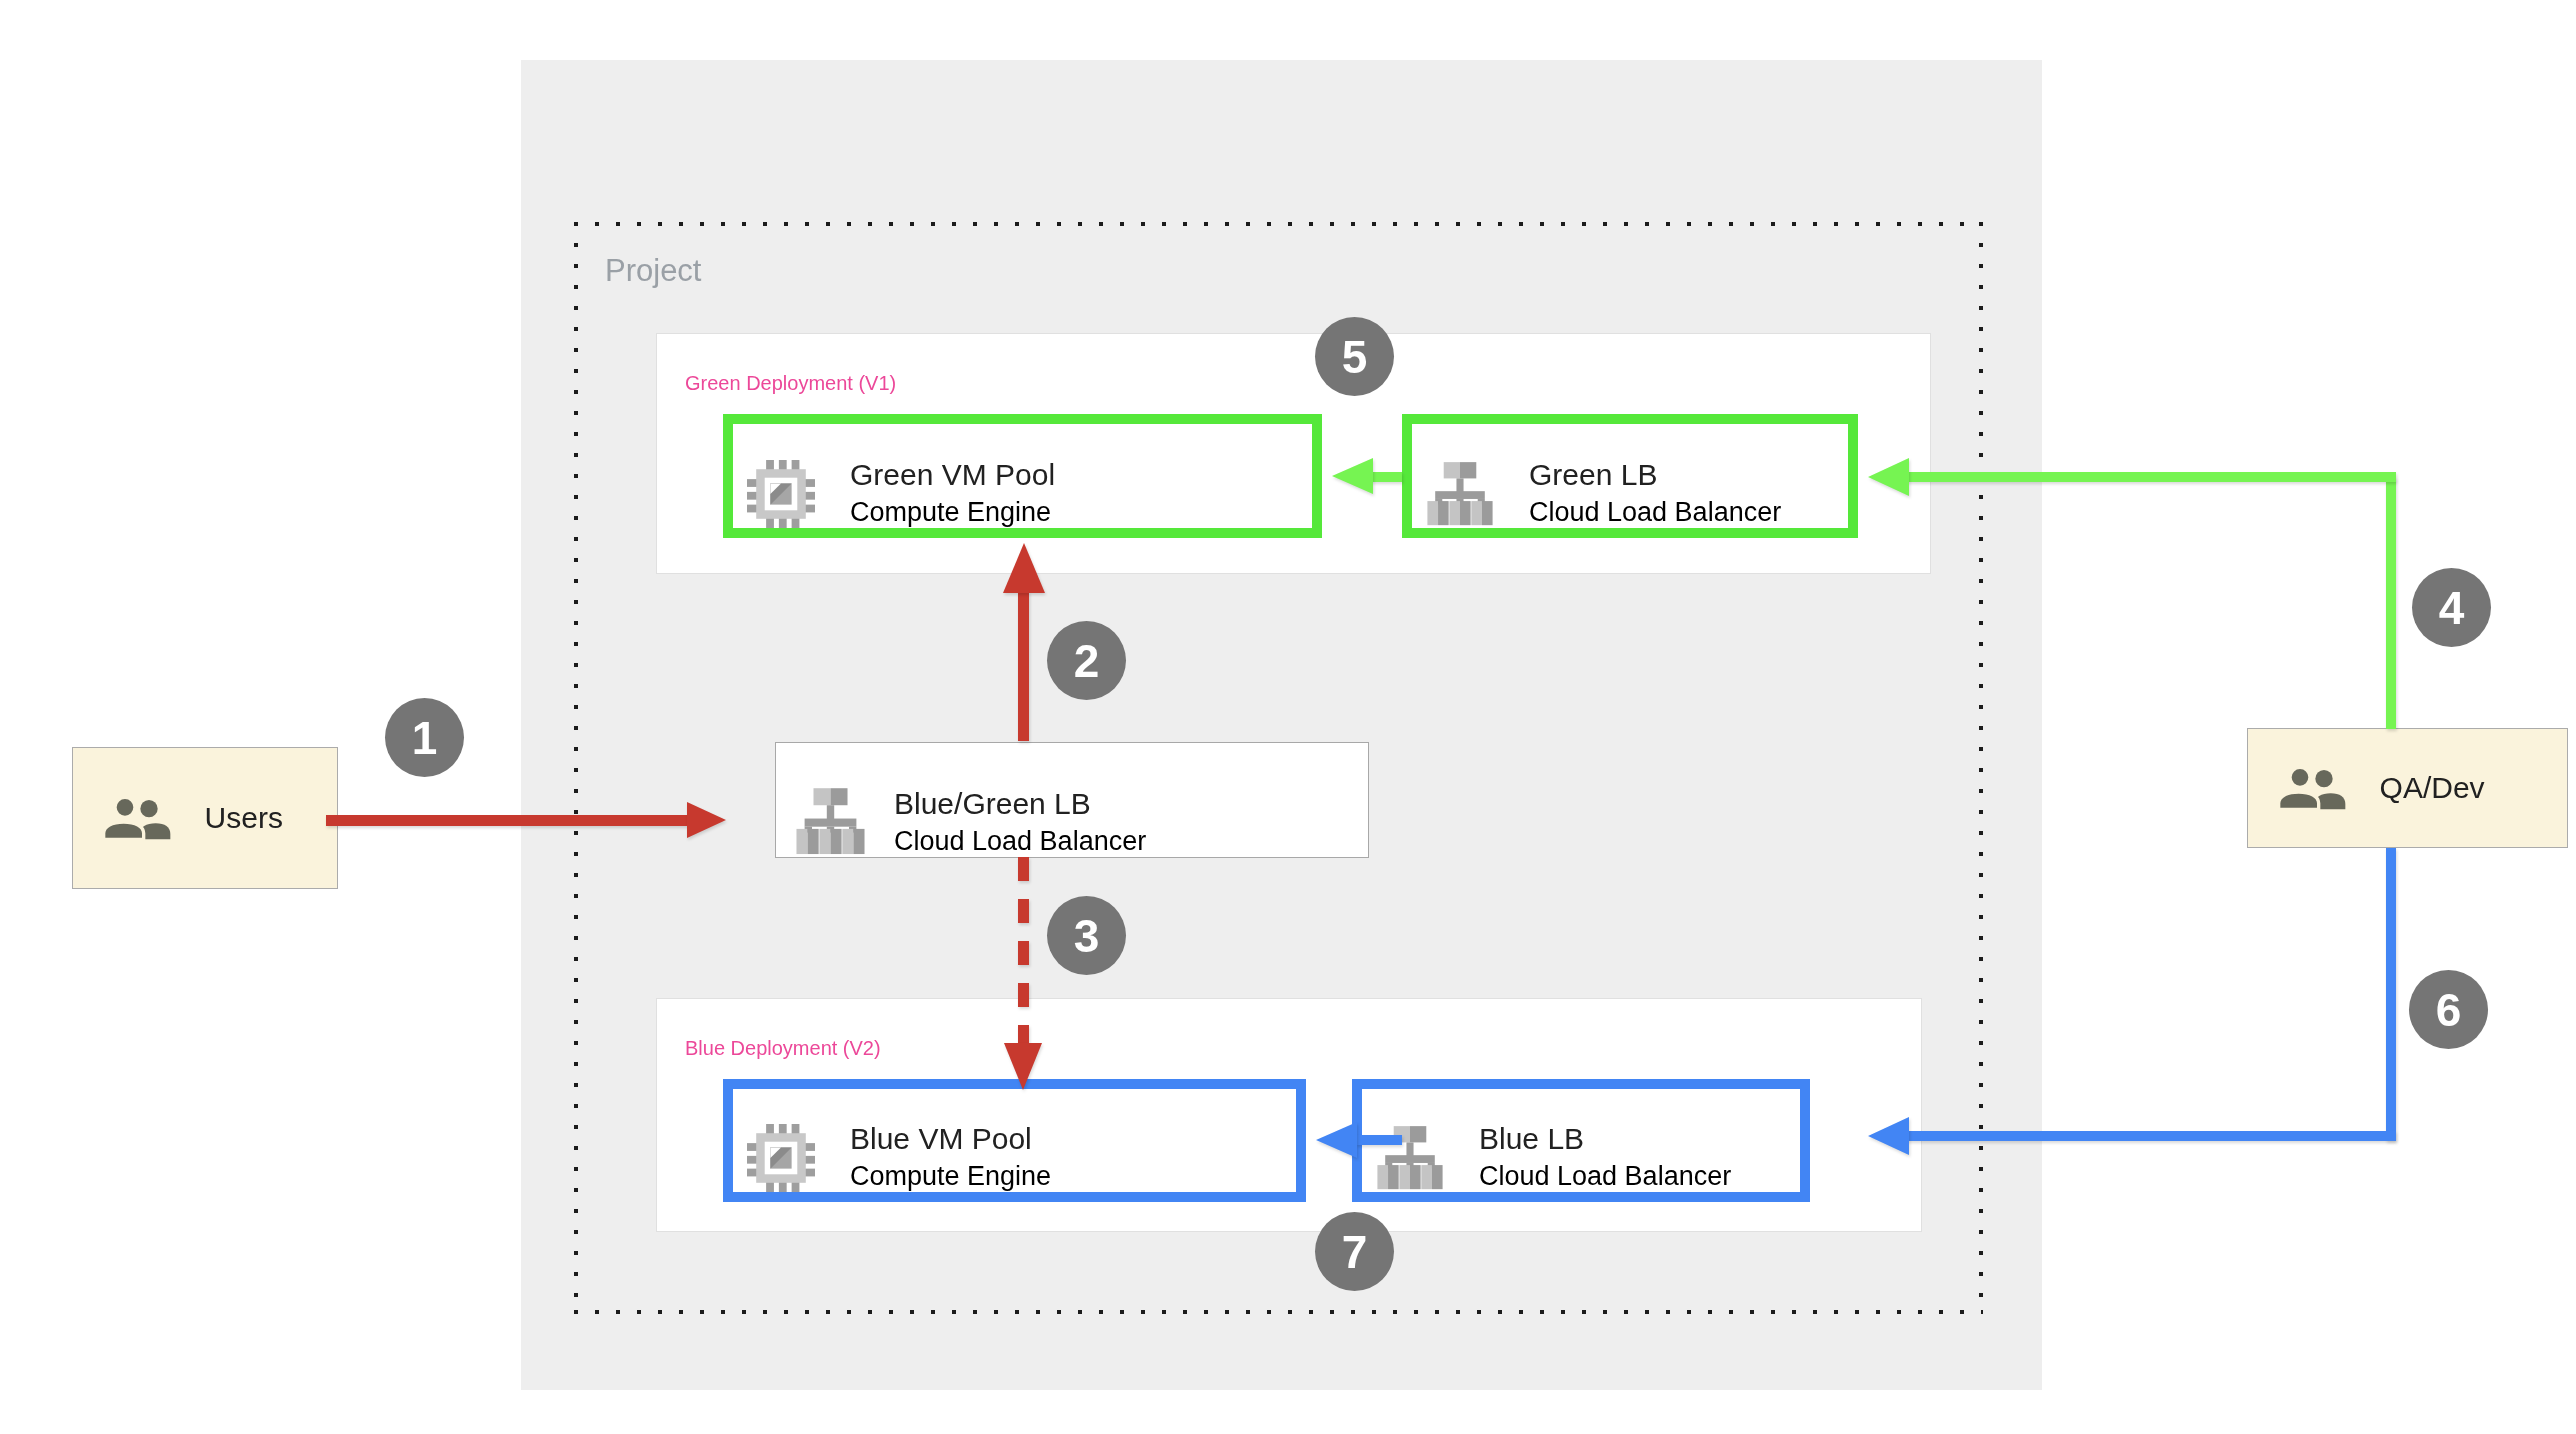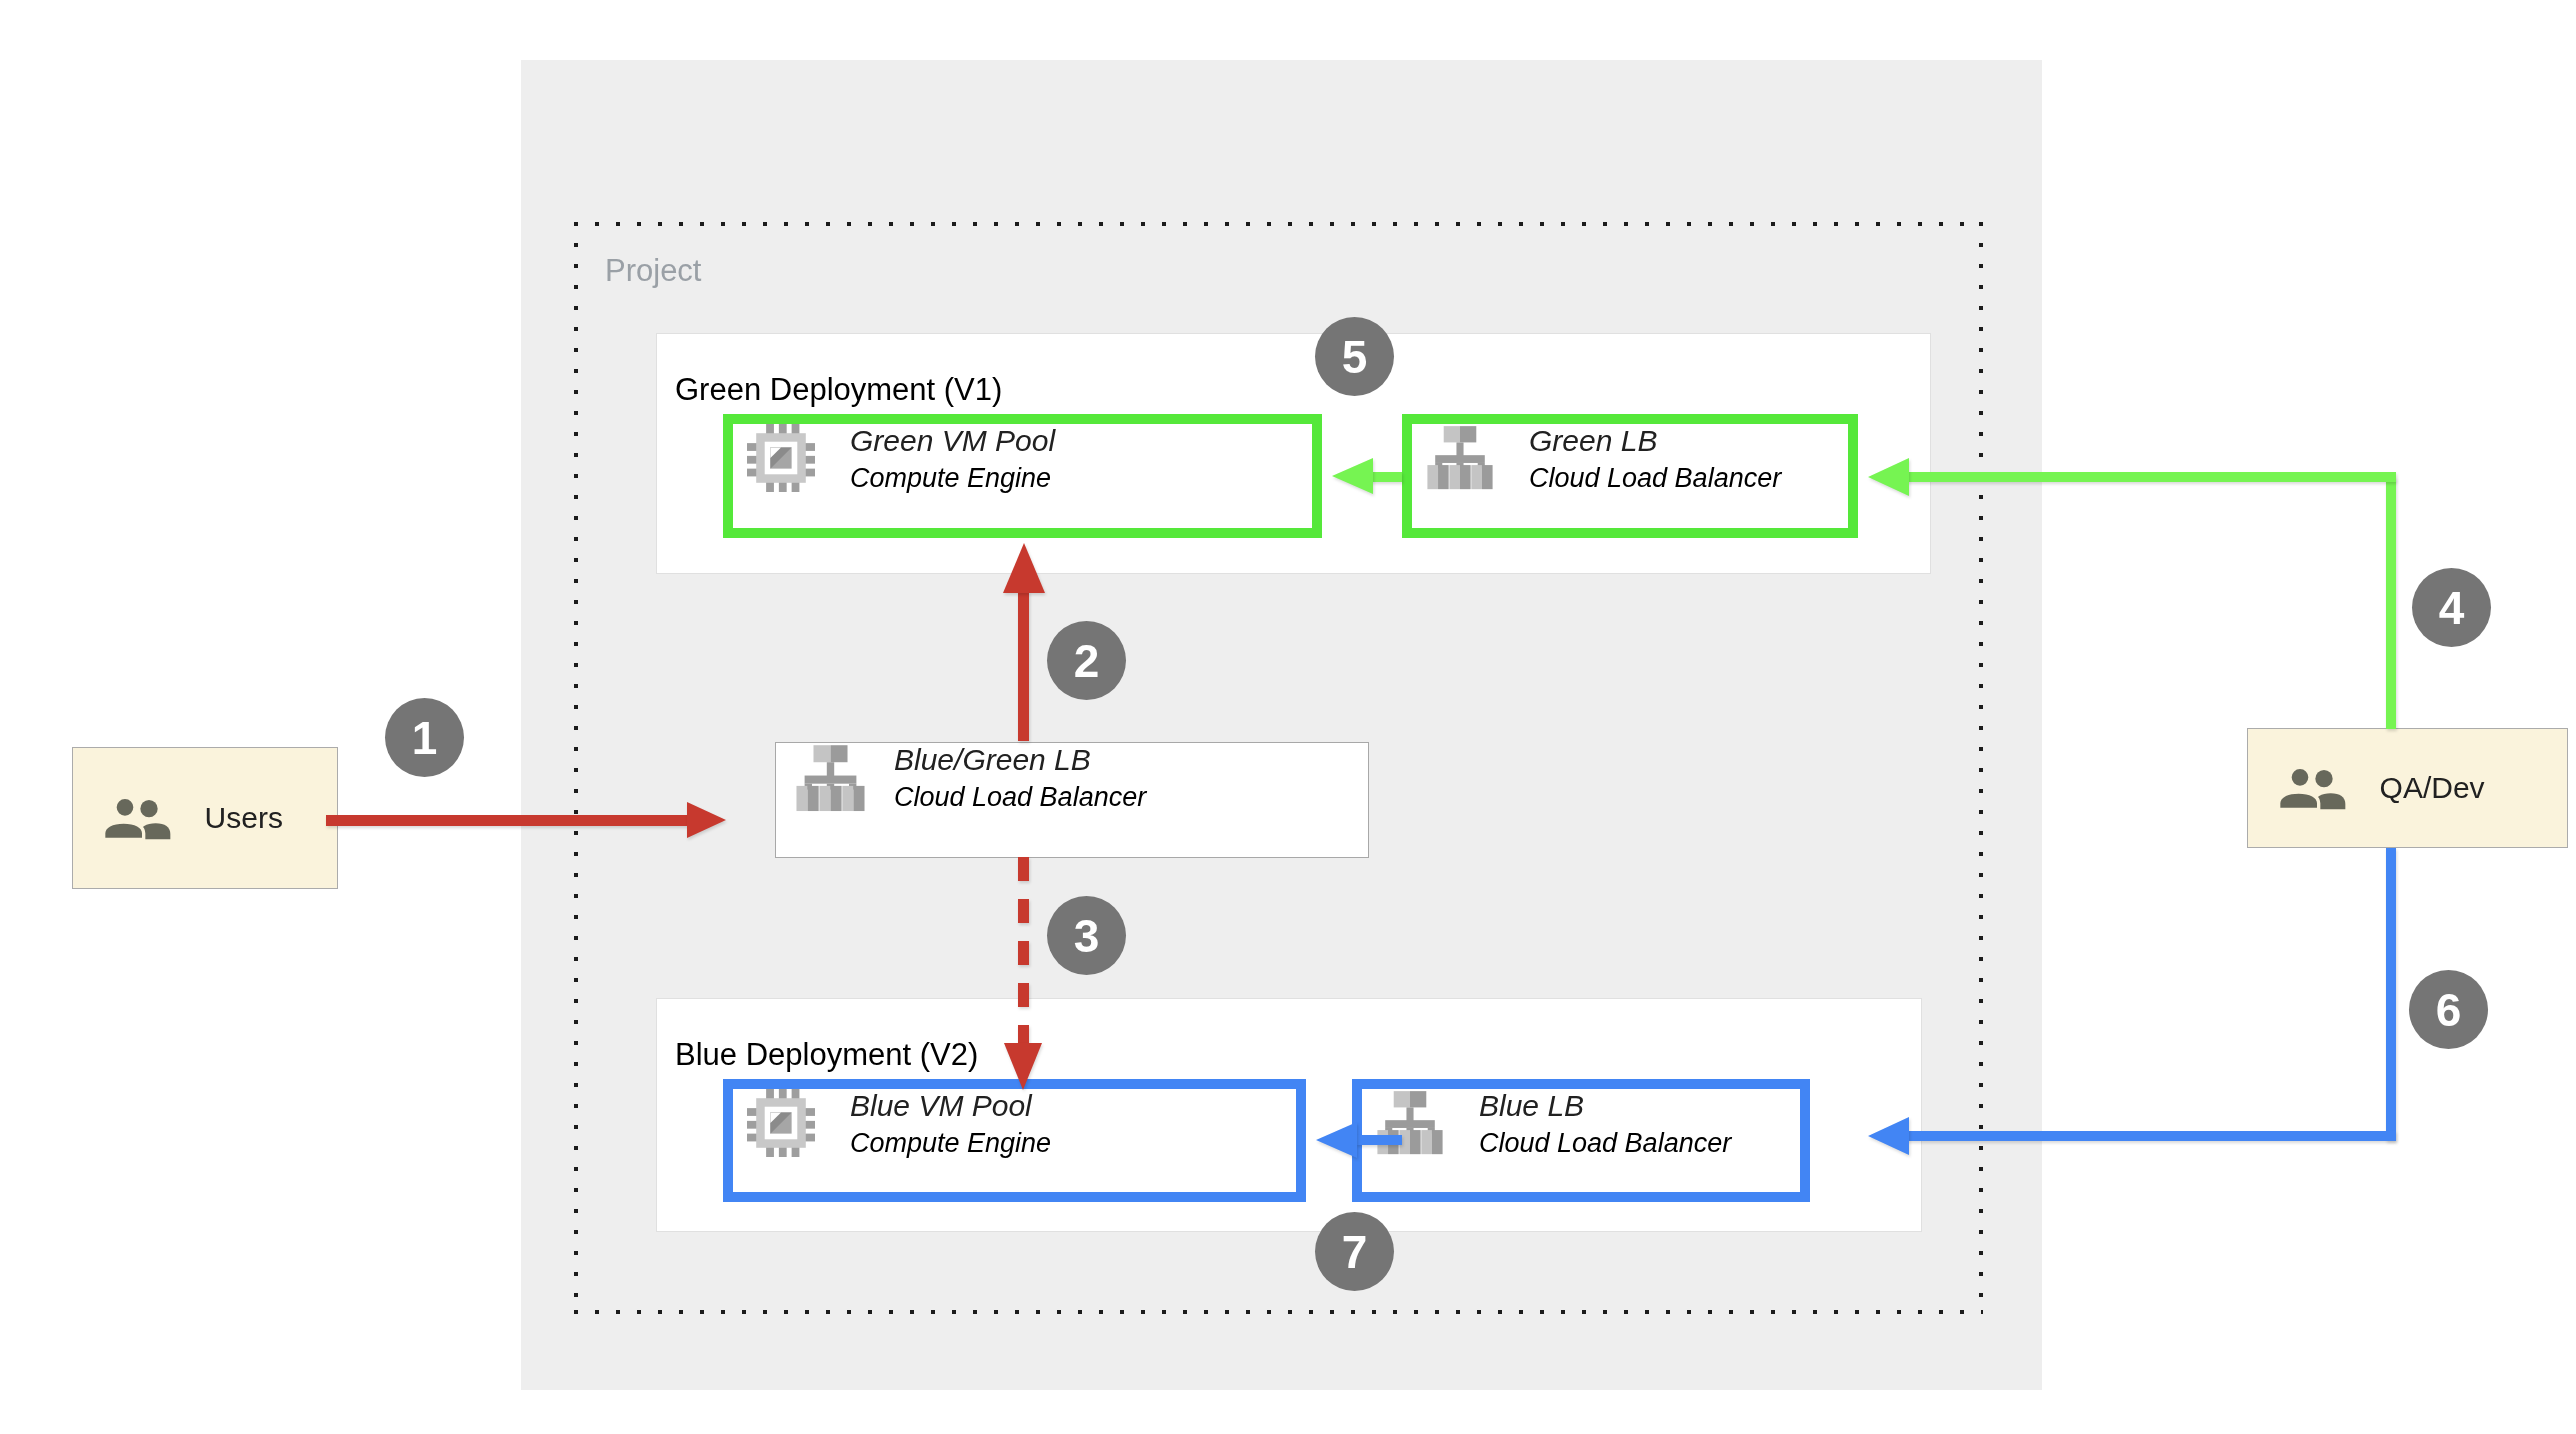"Green Deployment (V1)" .dep-label { color: #000000 -> #ec4899; font-size: 31px -> 20px; left: 18px -> 28px }
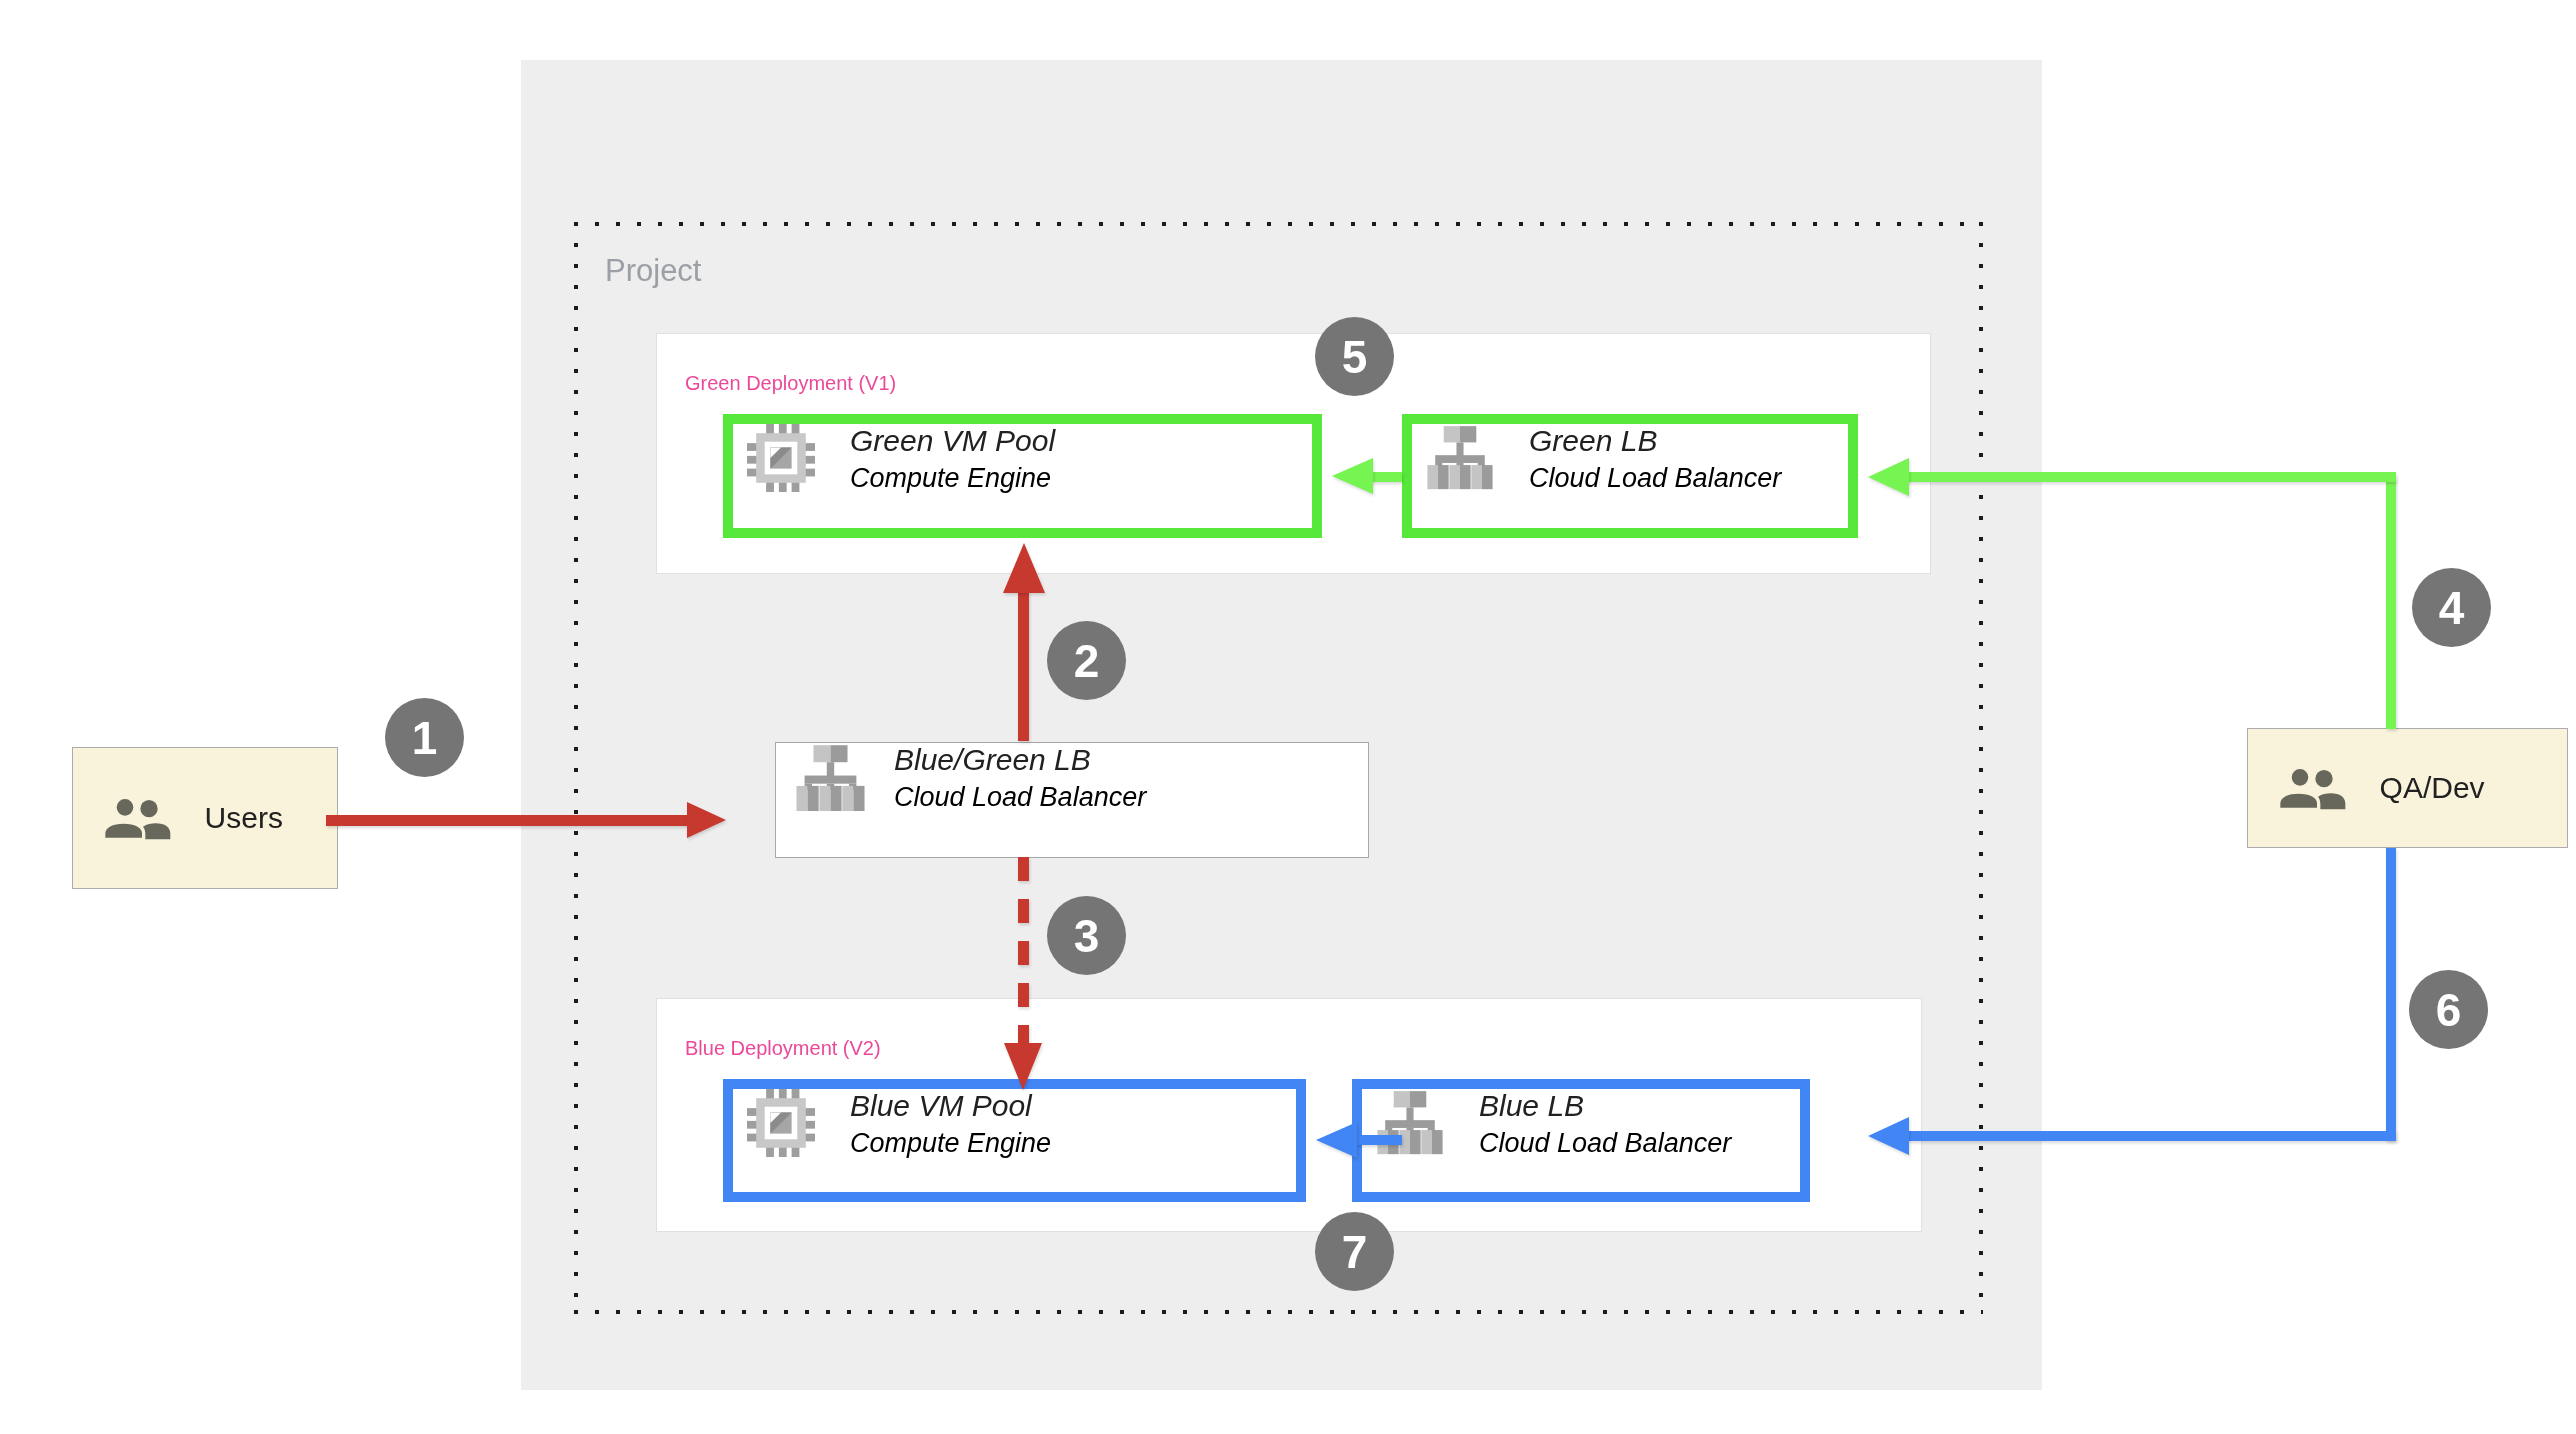"Green VM Pool" .svc { align-items: flex-start -> flex-end; font-style: italic -> none }
